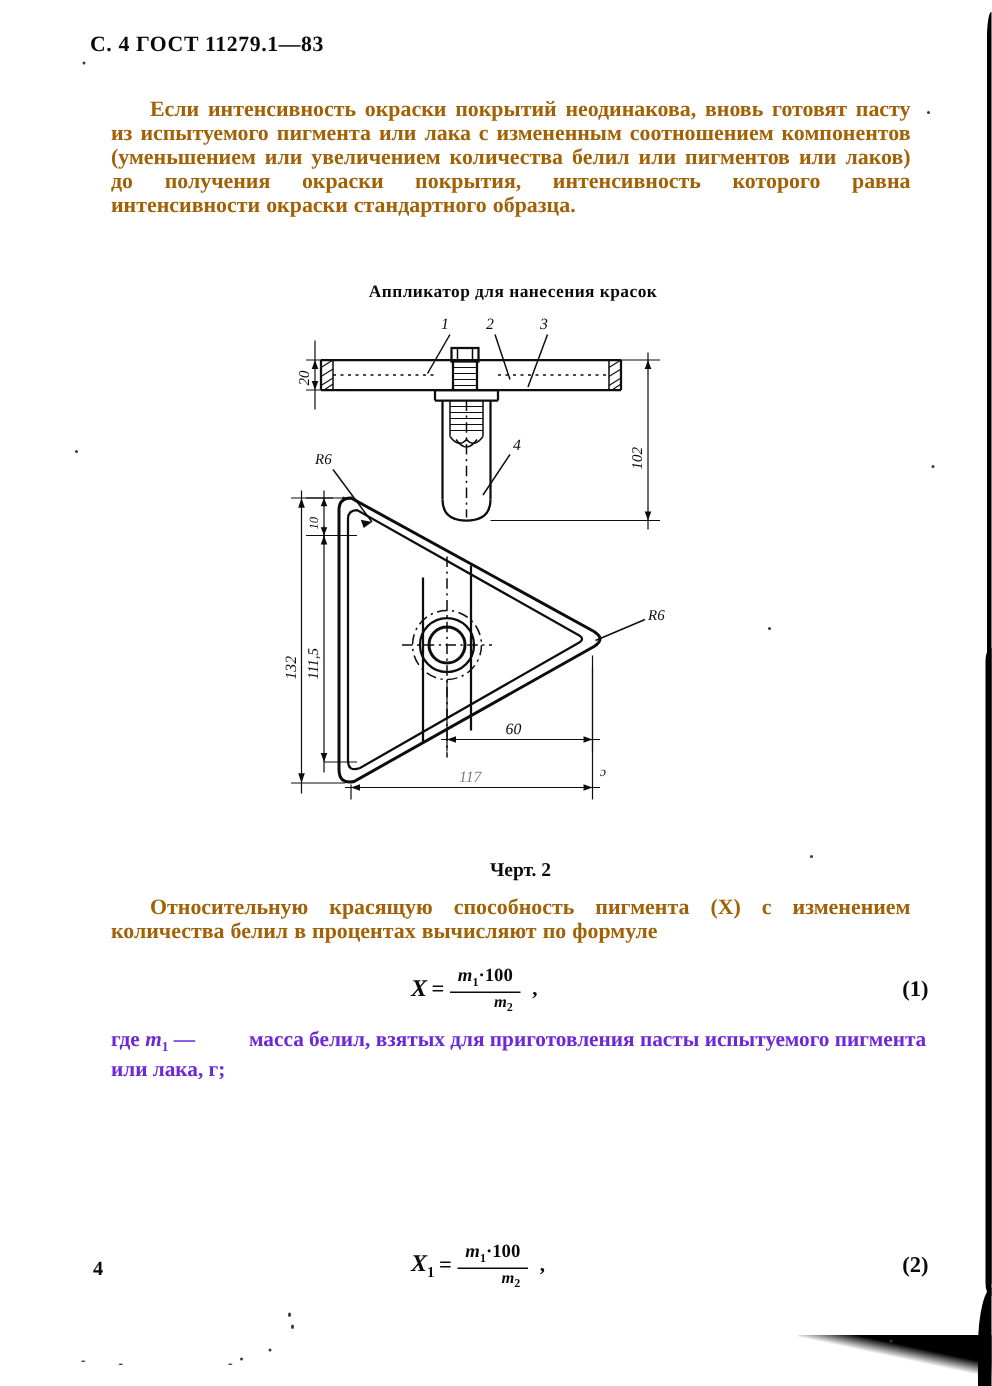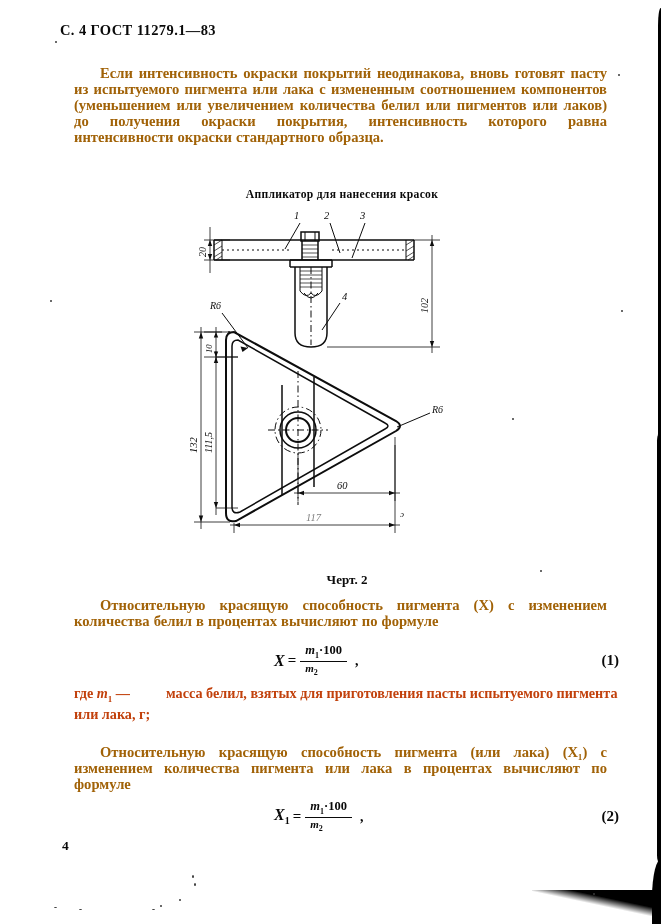"m1·100" .fraction { align-items: flex-start -> flex-end }
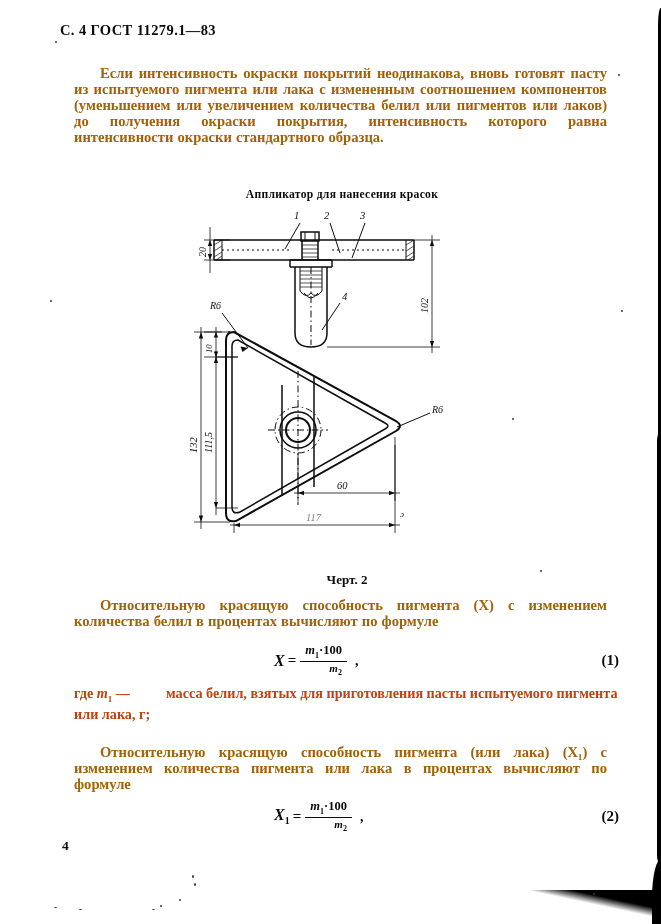"где m1 — масса белил," #where-block { color: #c2410c -> #6d28d9 }
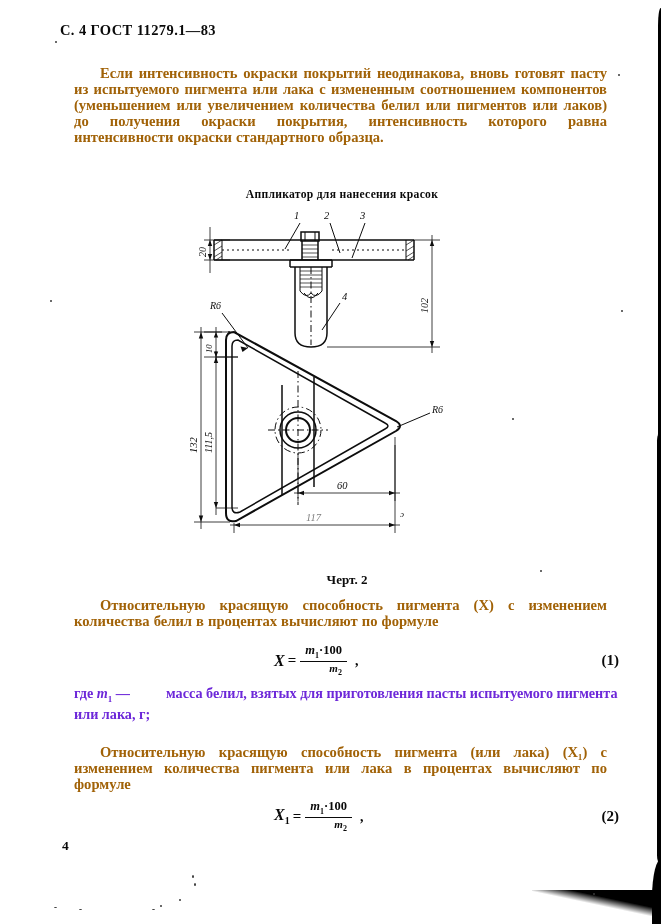"Относительную красящую способность пигмента (или" div.body-para { html: <div>Относительную красящую способность пигмента (или лака) (X₁) с изменением количества пигмента или лака в процентах вычисляют по формуле</div> -> none }
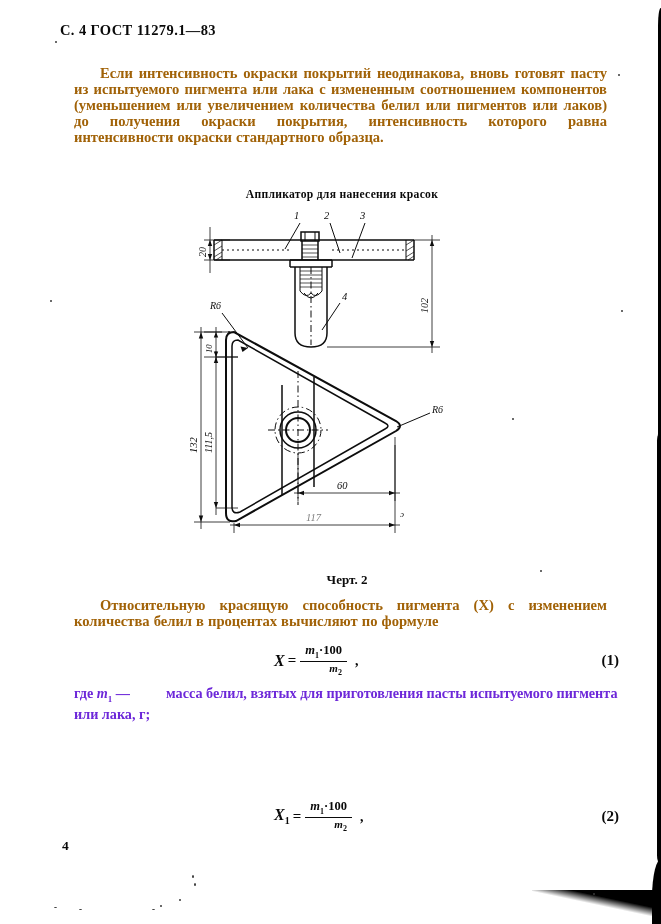"X1" #formula-2 { top: 800px -> 828px }
